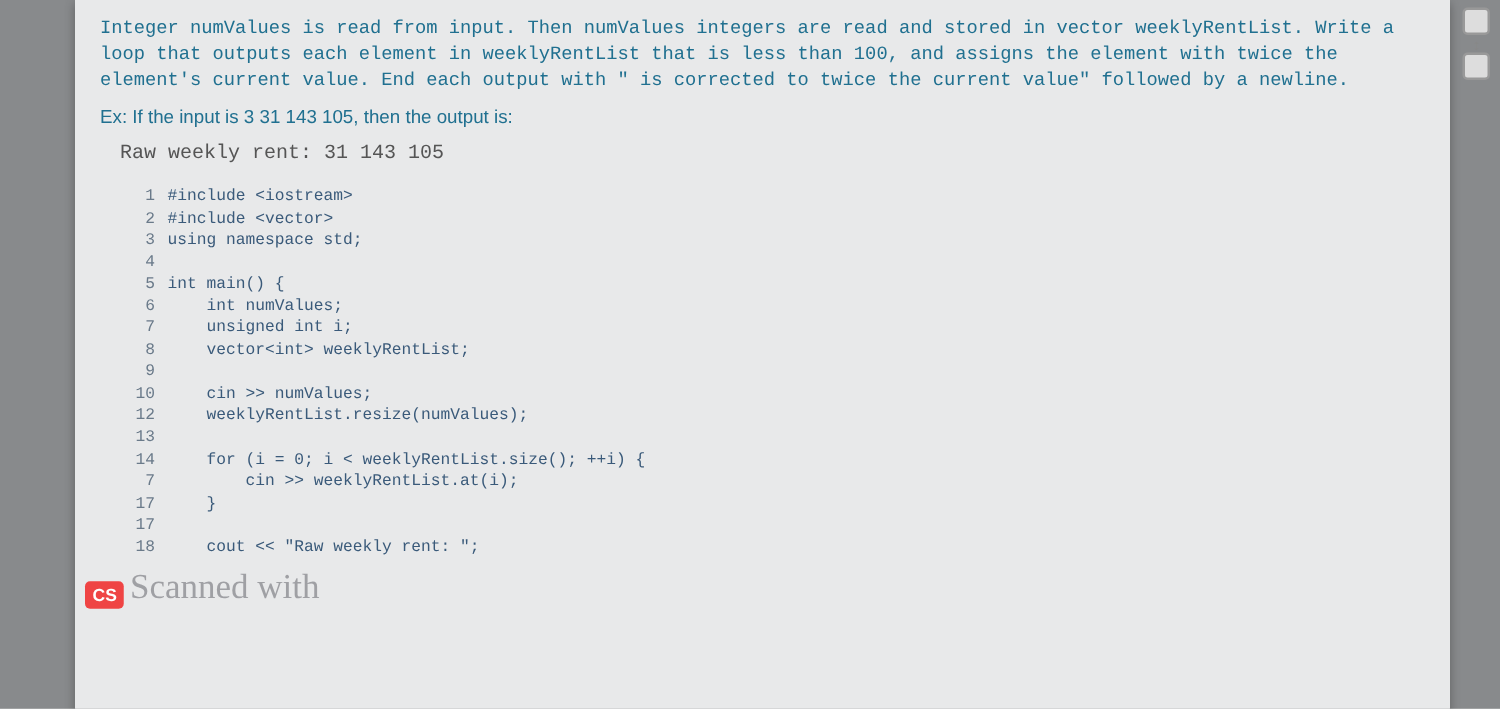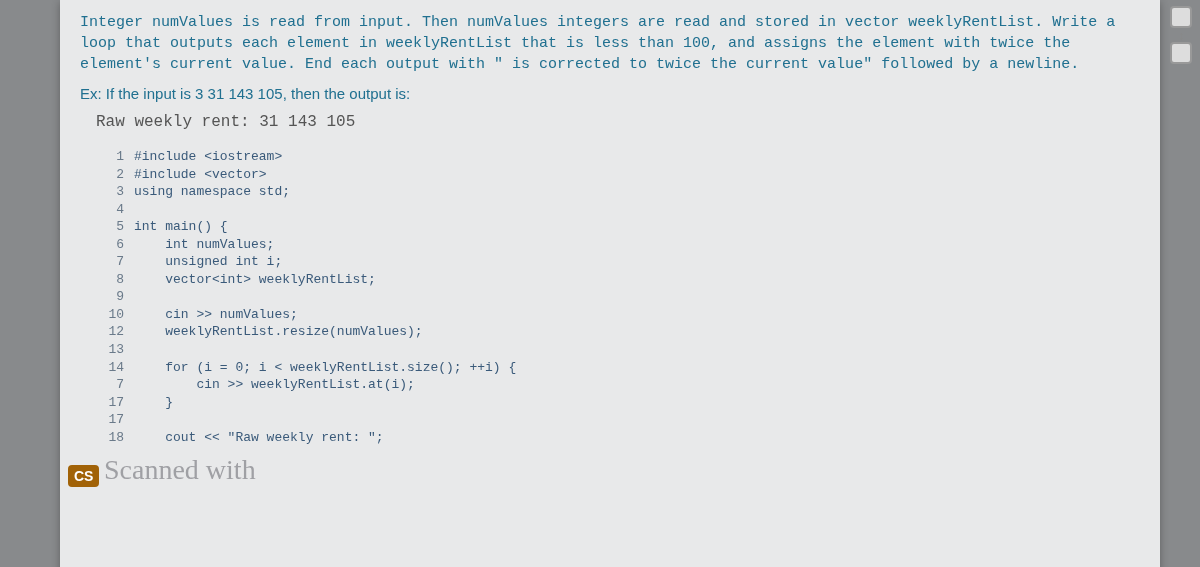"CS" .cs-badge { background: #a16207 -> #ef4444 }
